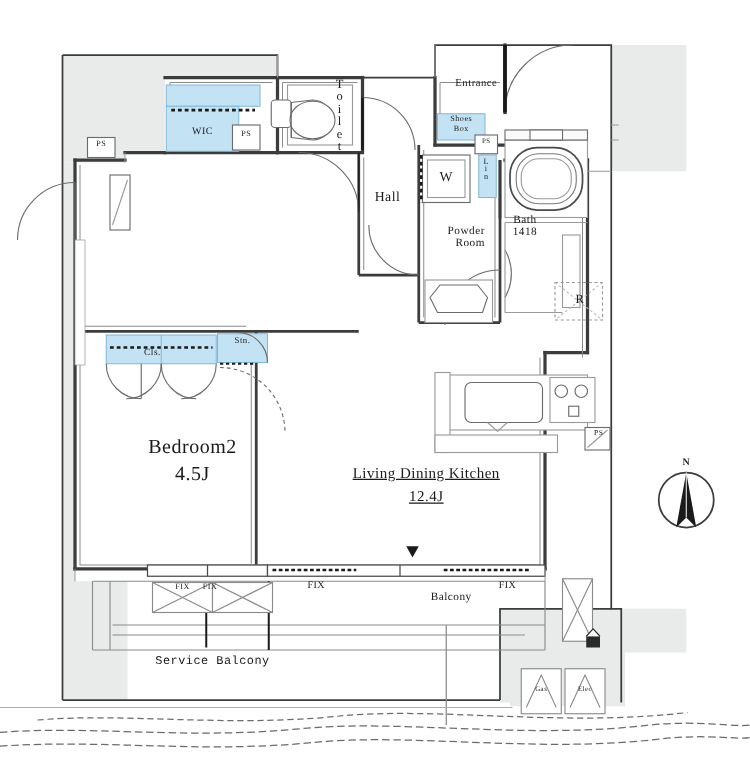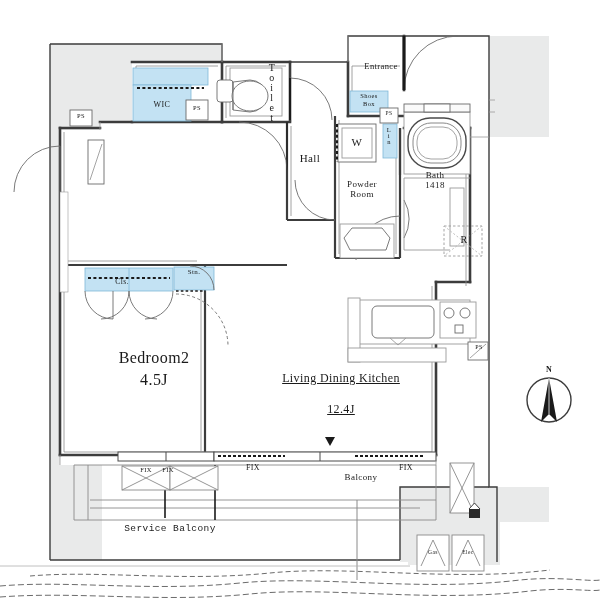"Bath" div.lbl { left: 409px -> 394px }
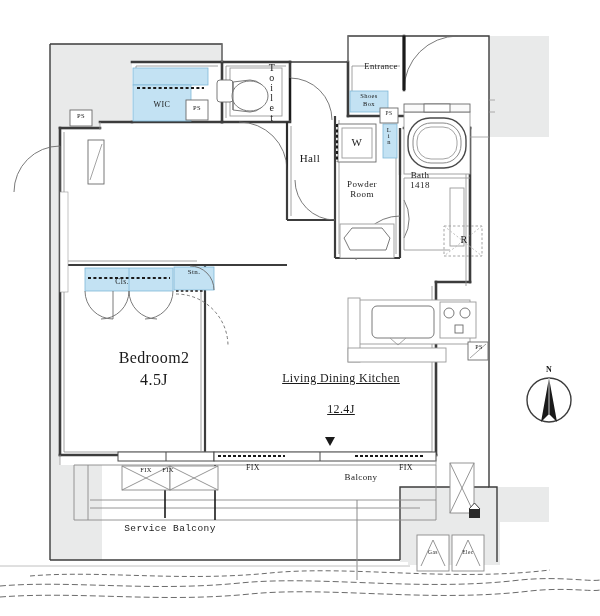"Powder" div.lbl { text-align: none -> right }
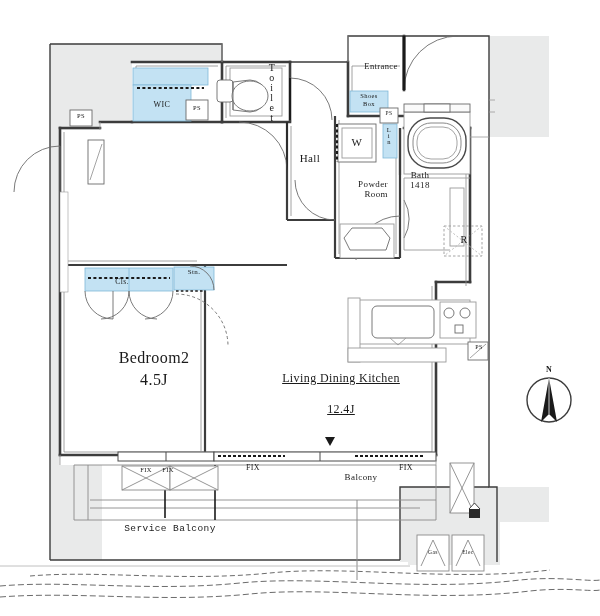"12.4J" div { margin-top: 18px -> 6px }
